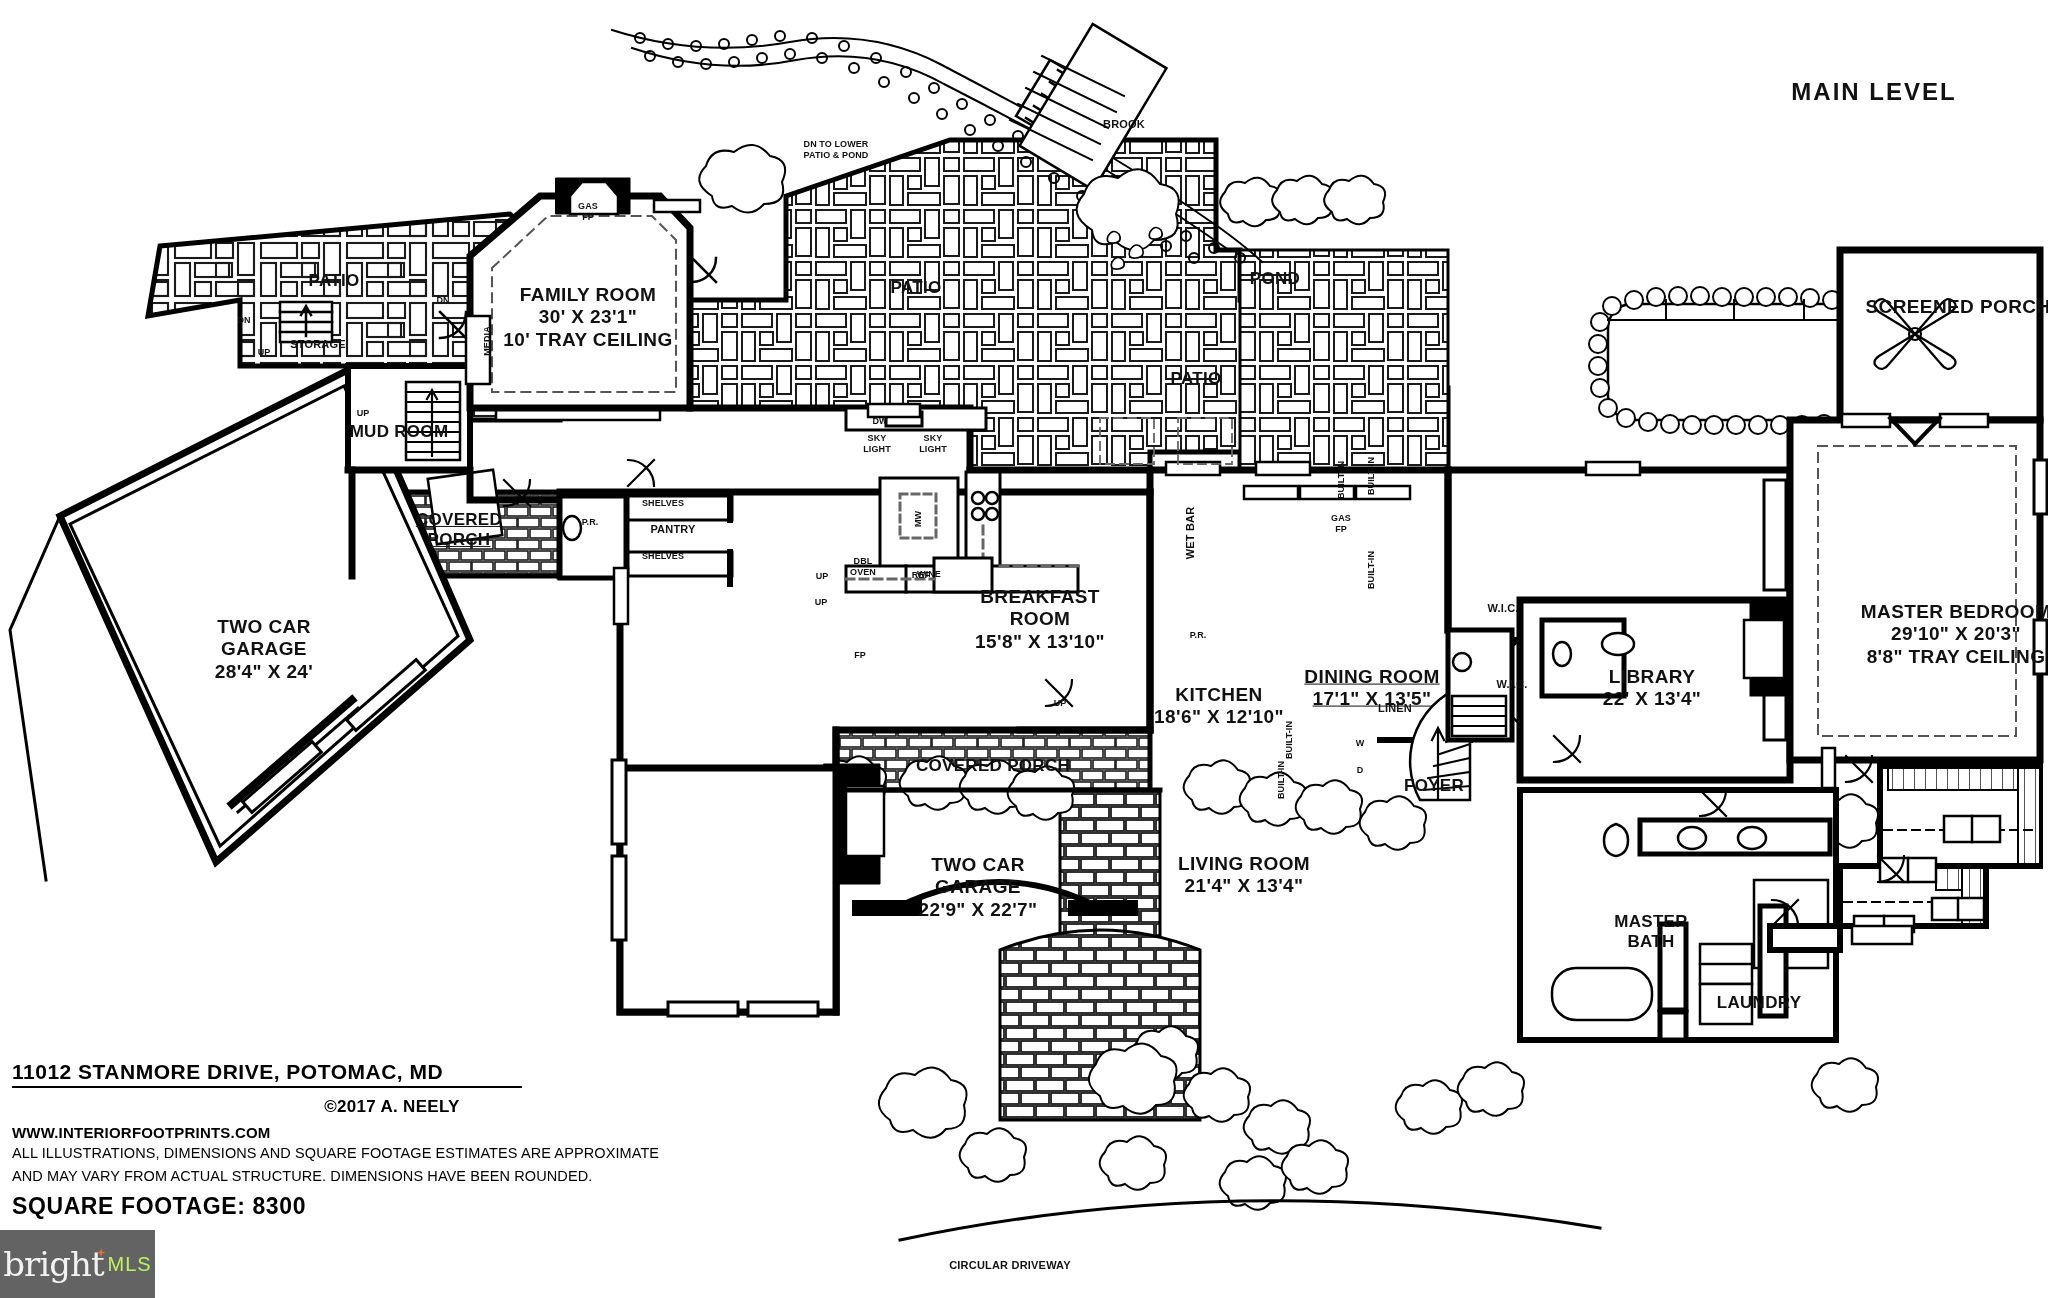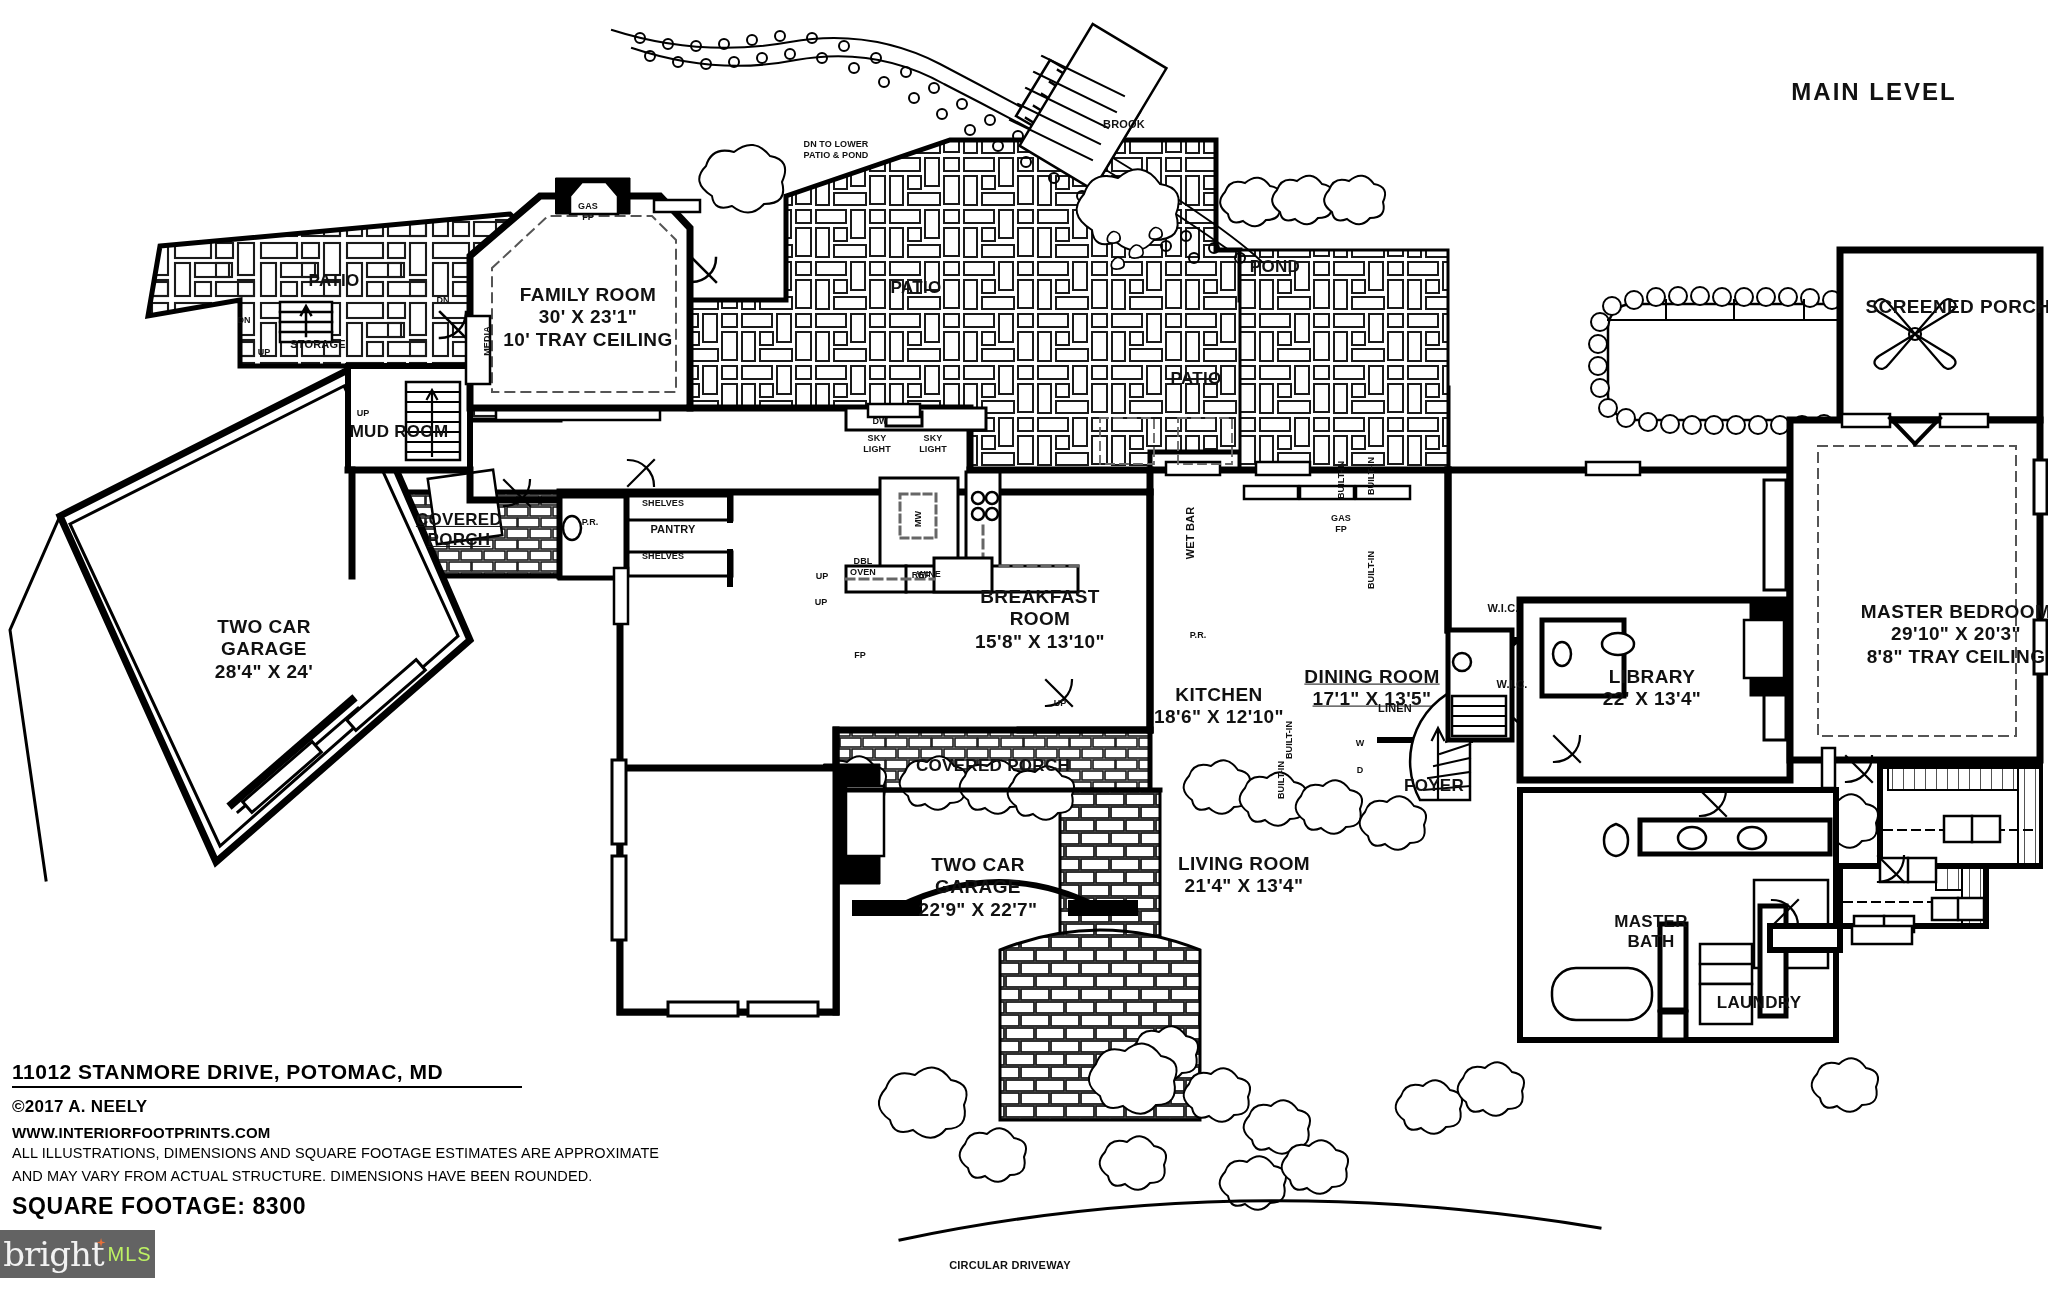"POND" div.lbl { top: 267px -> 279px }
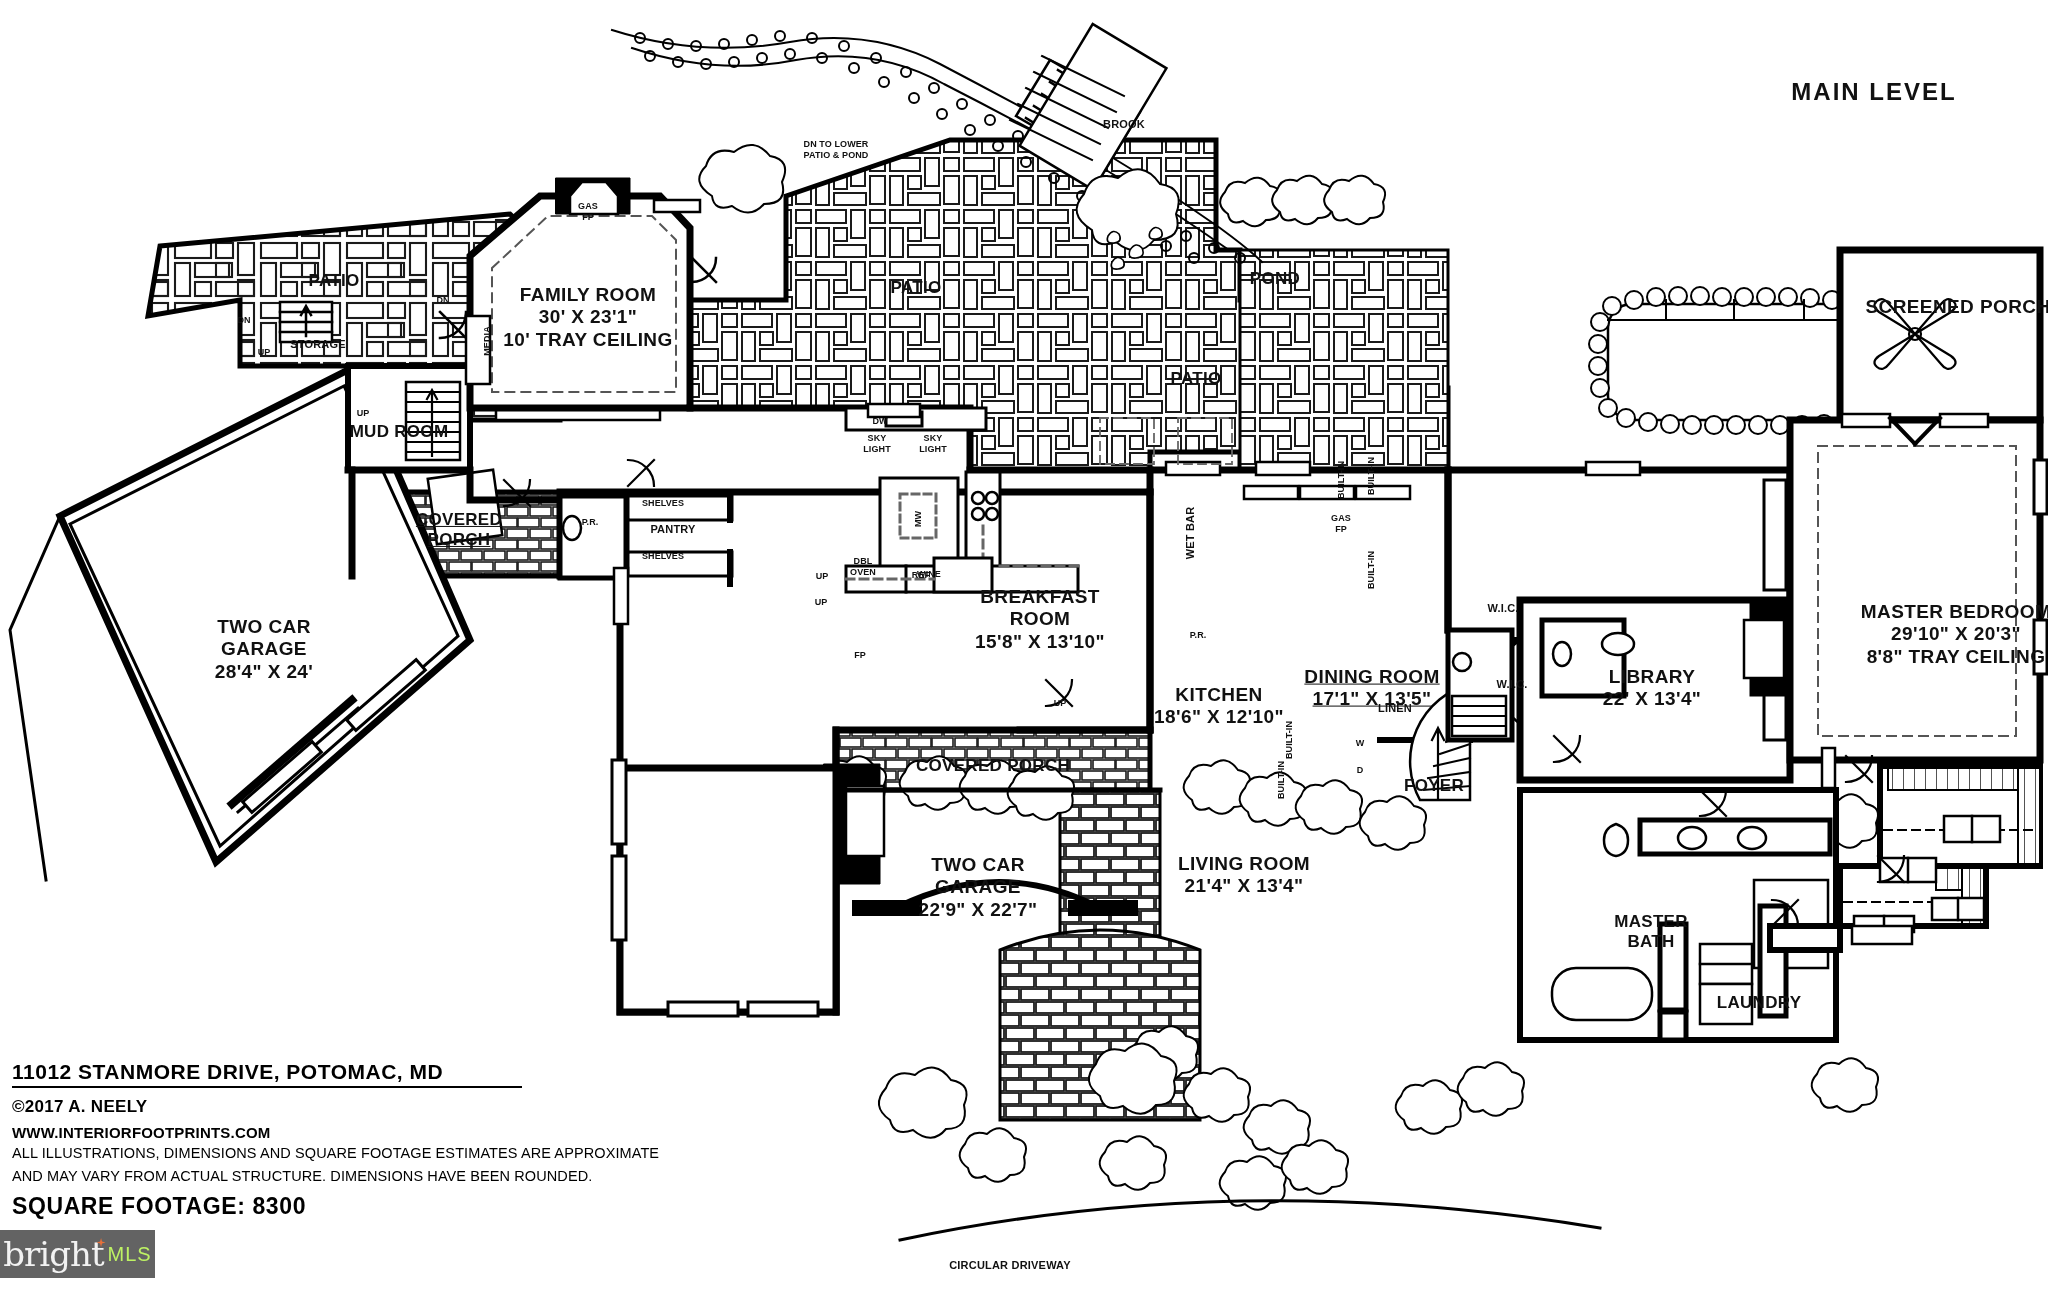"©2017 A. NEELY" #footer .cpy { text-align: none -> center }
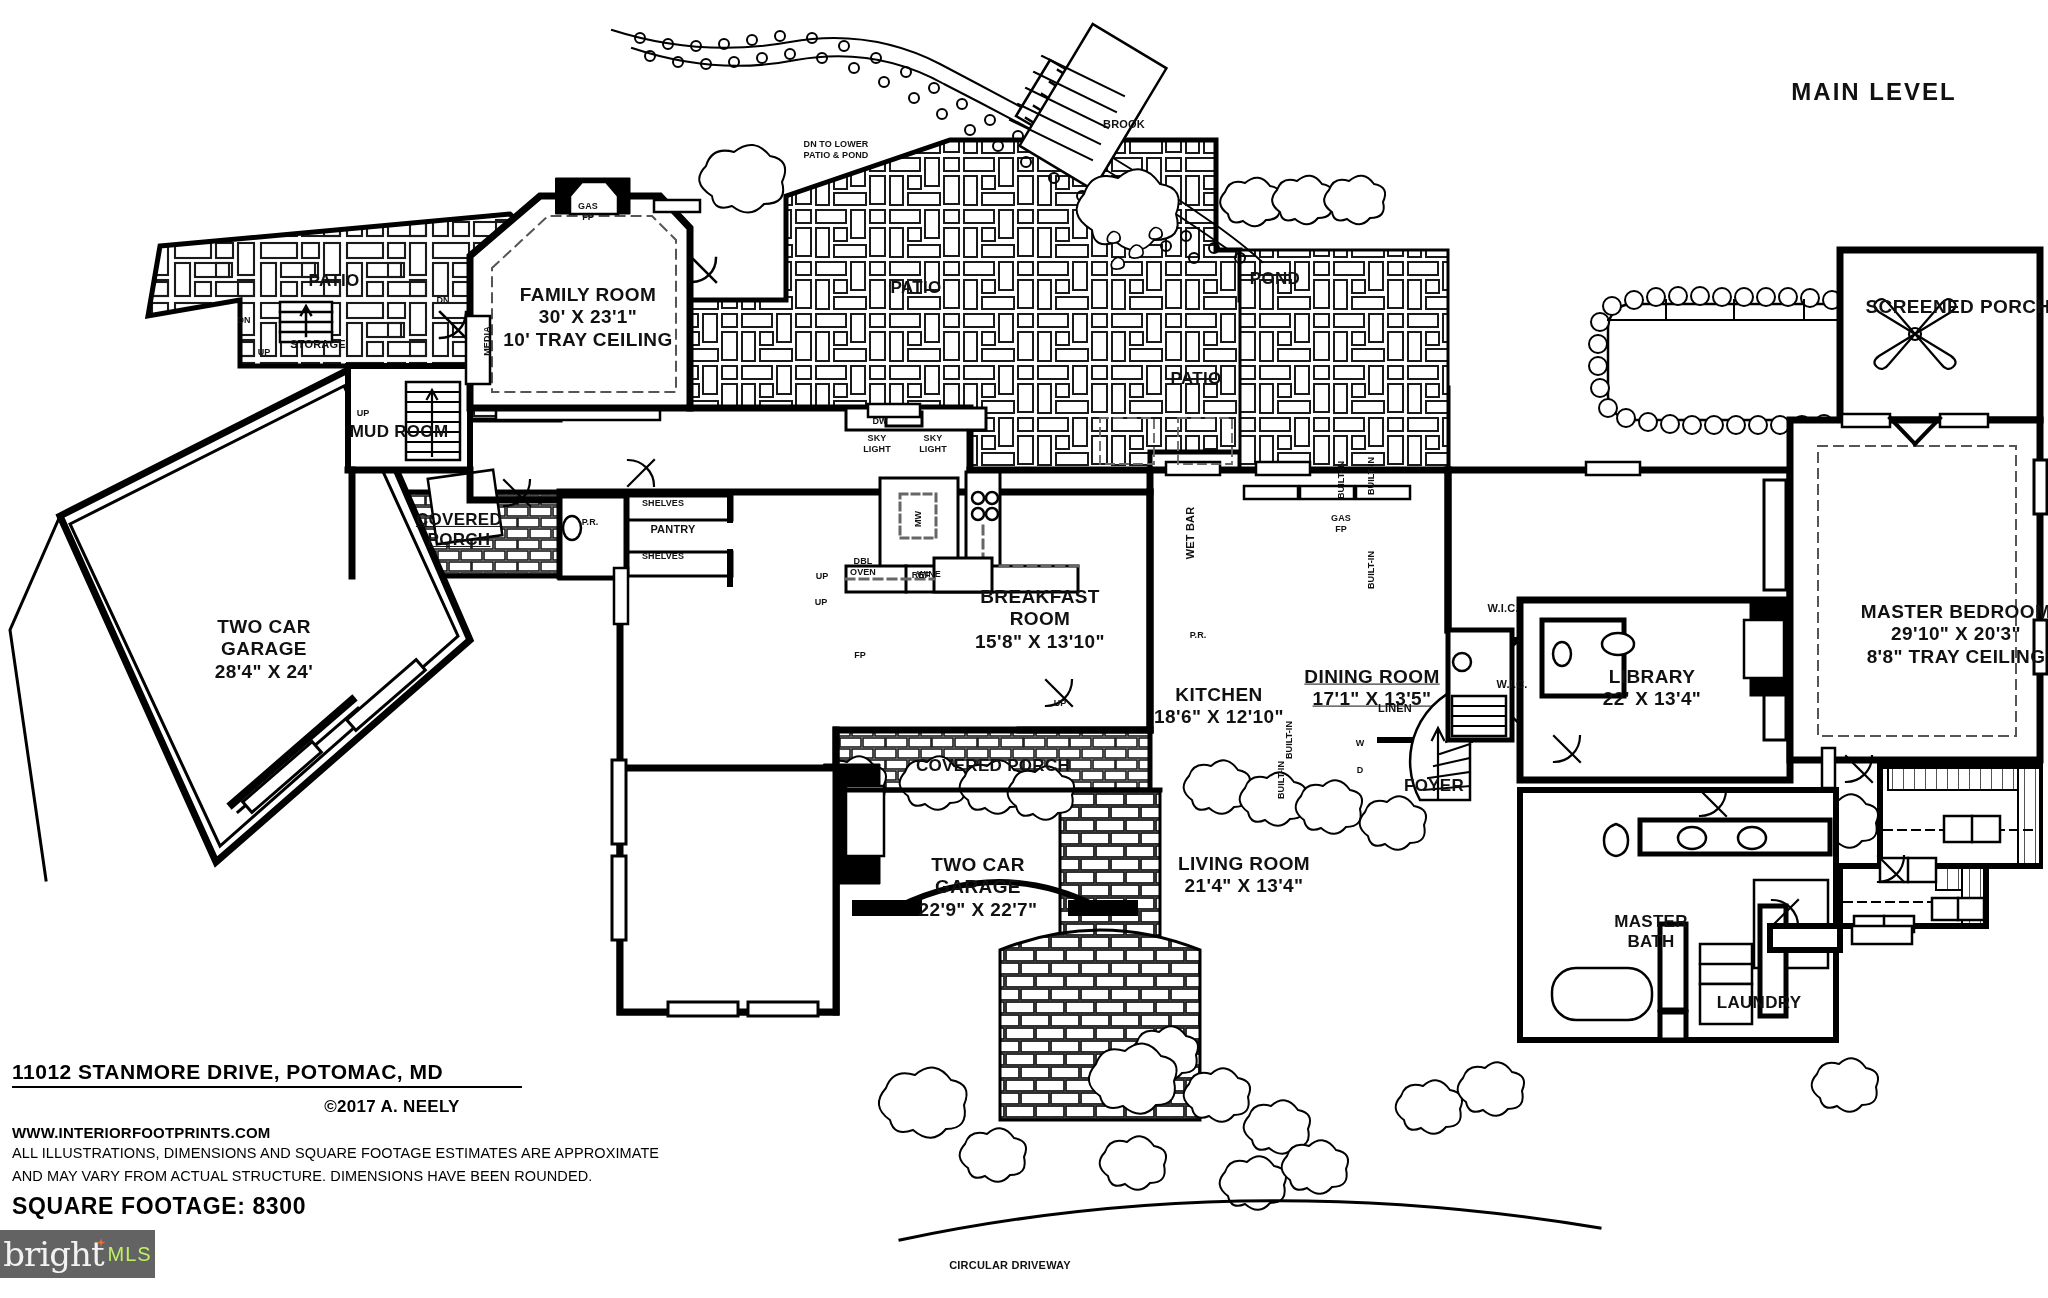"bright" #mls { height: 48px -> 68px }
